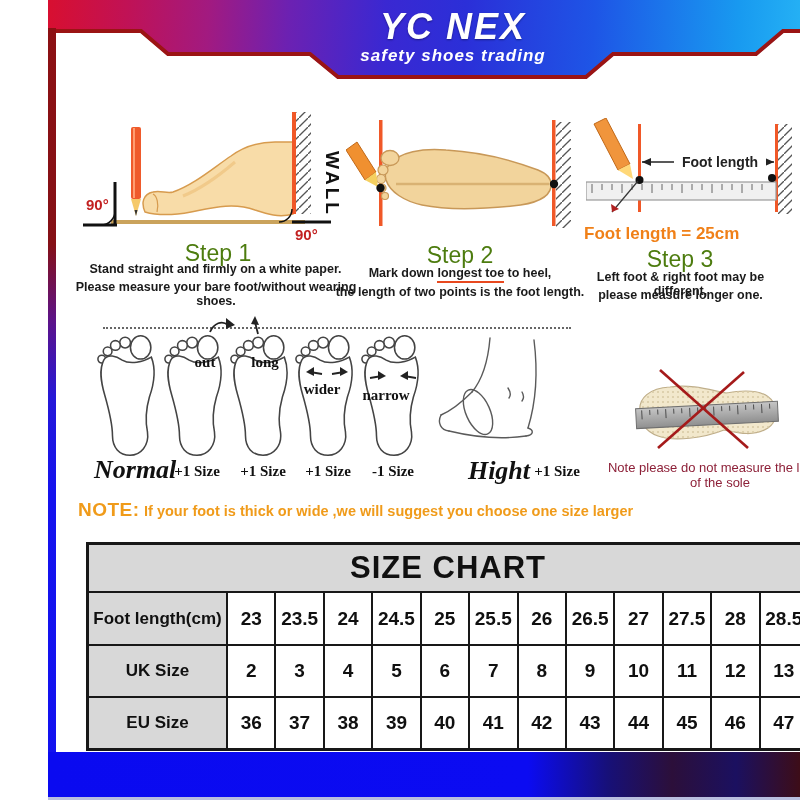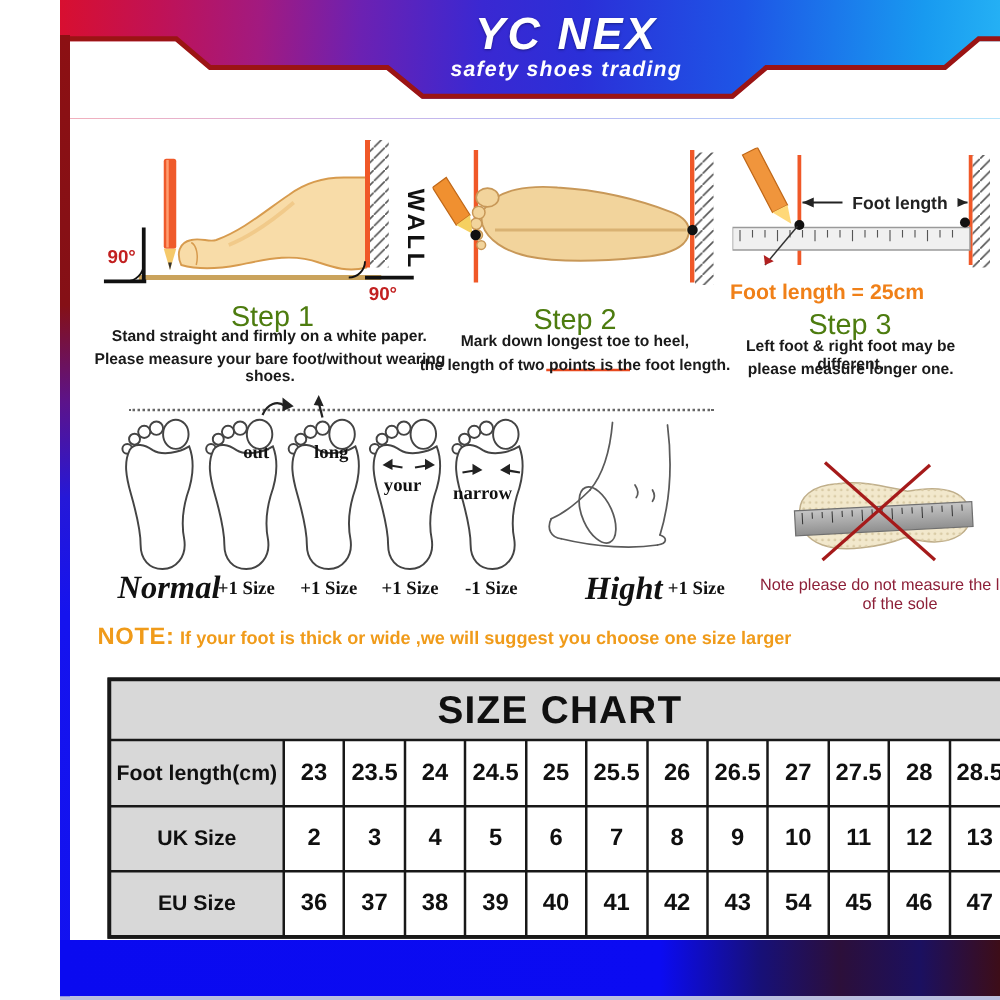"longest toe" .u-orange { padding-bottom: 15px -> 1px }
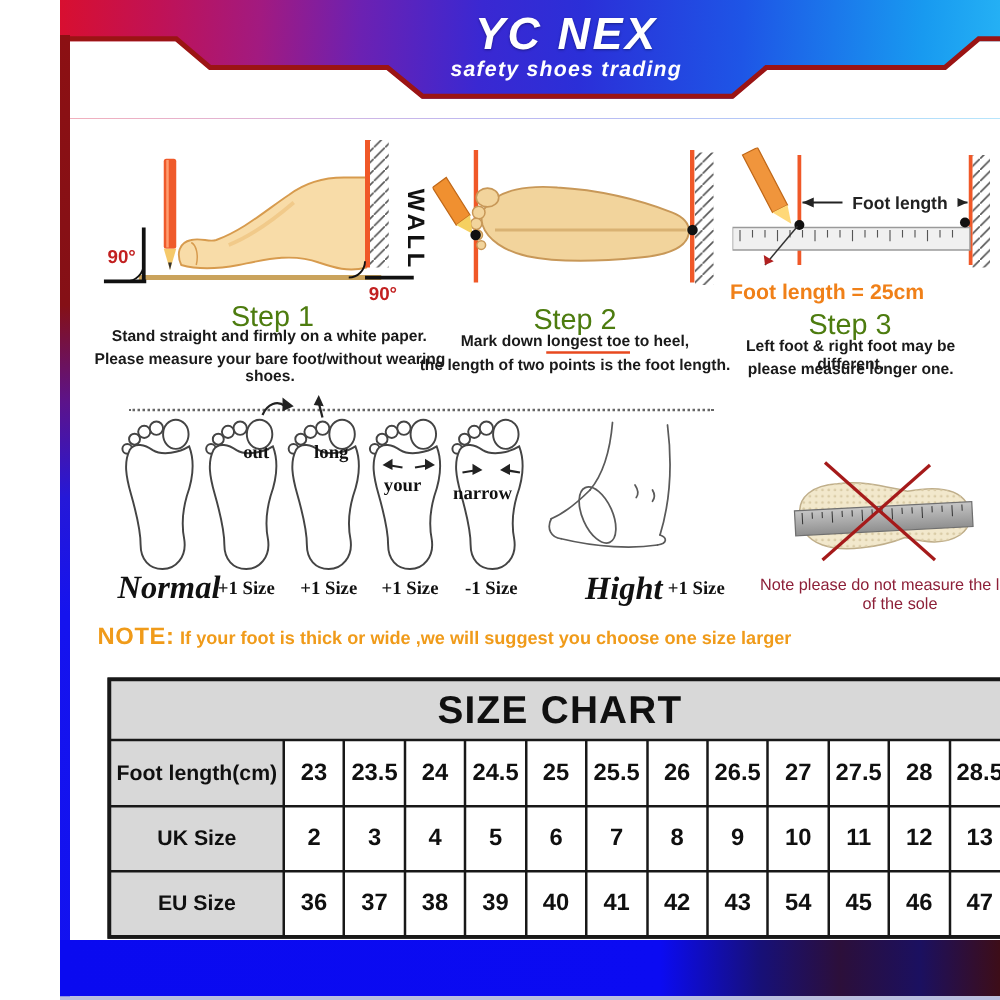"your" div.foot-tag { text: your -> wider }
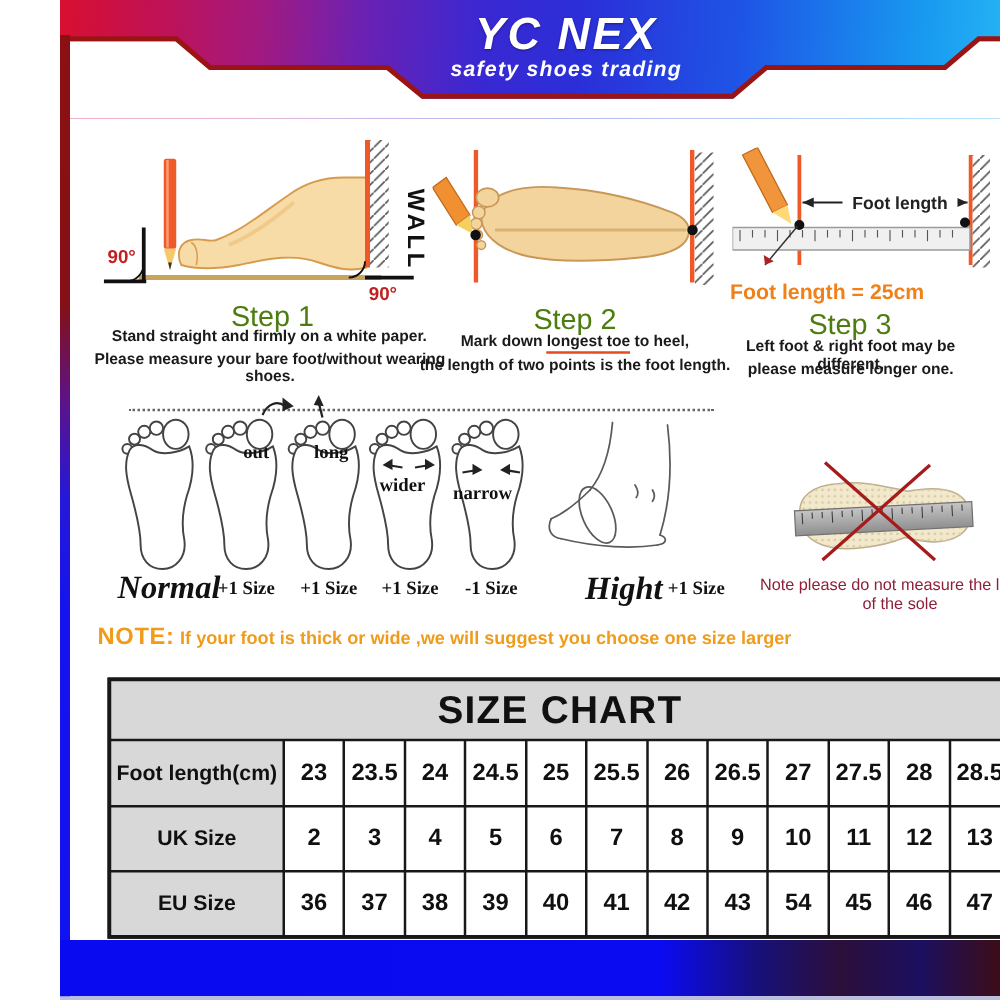"54" div.sc-cell { text: 54 -> 44 }
